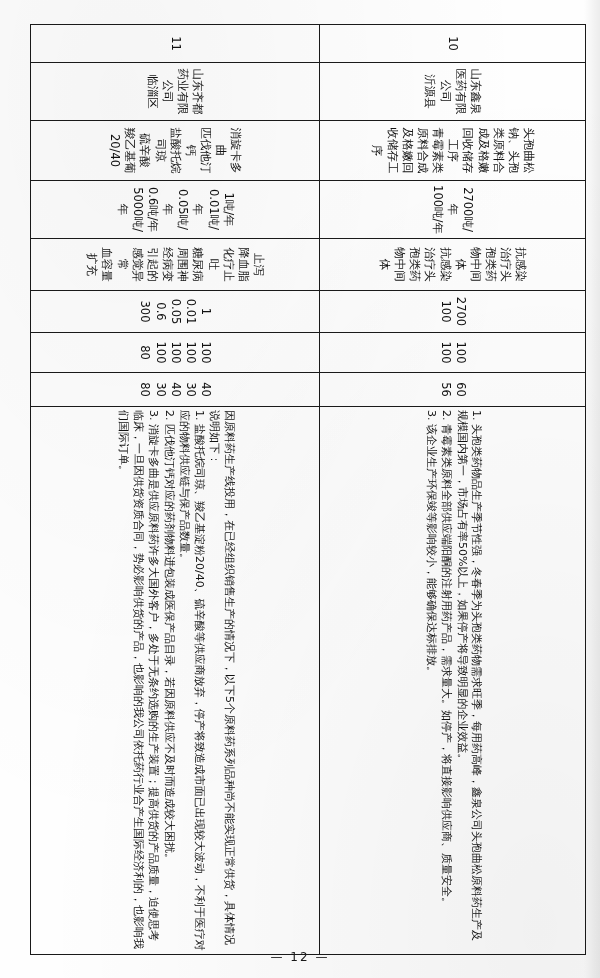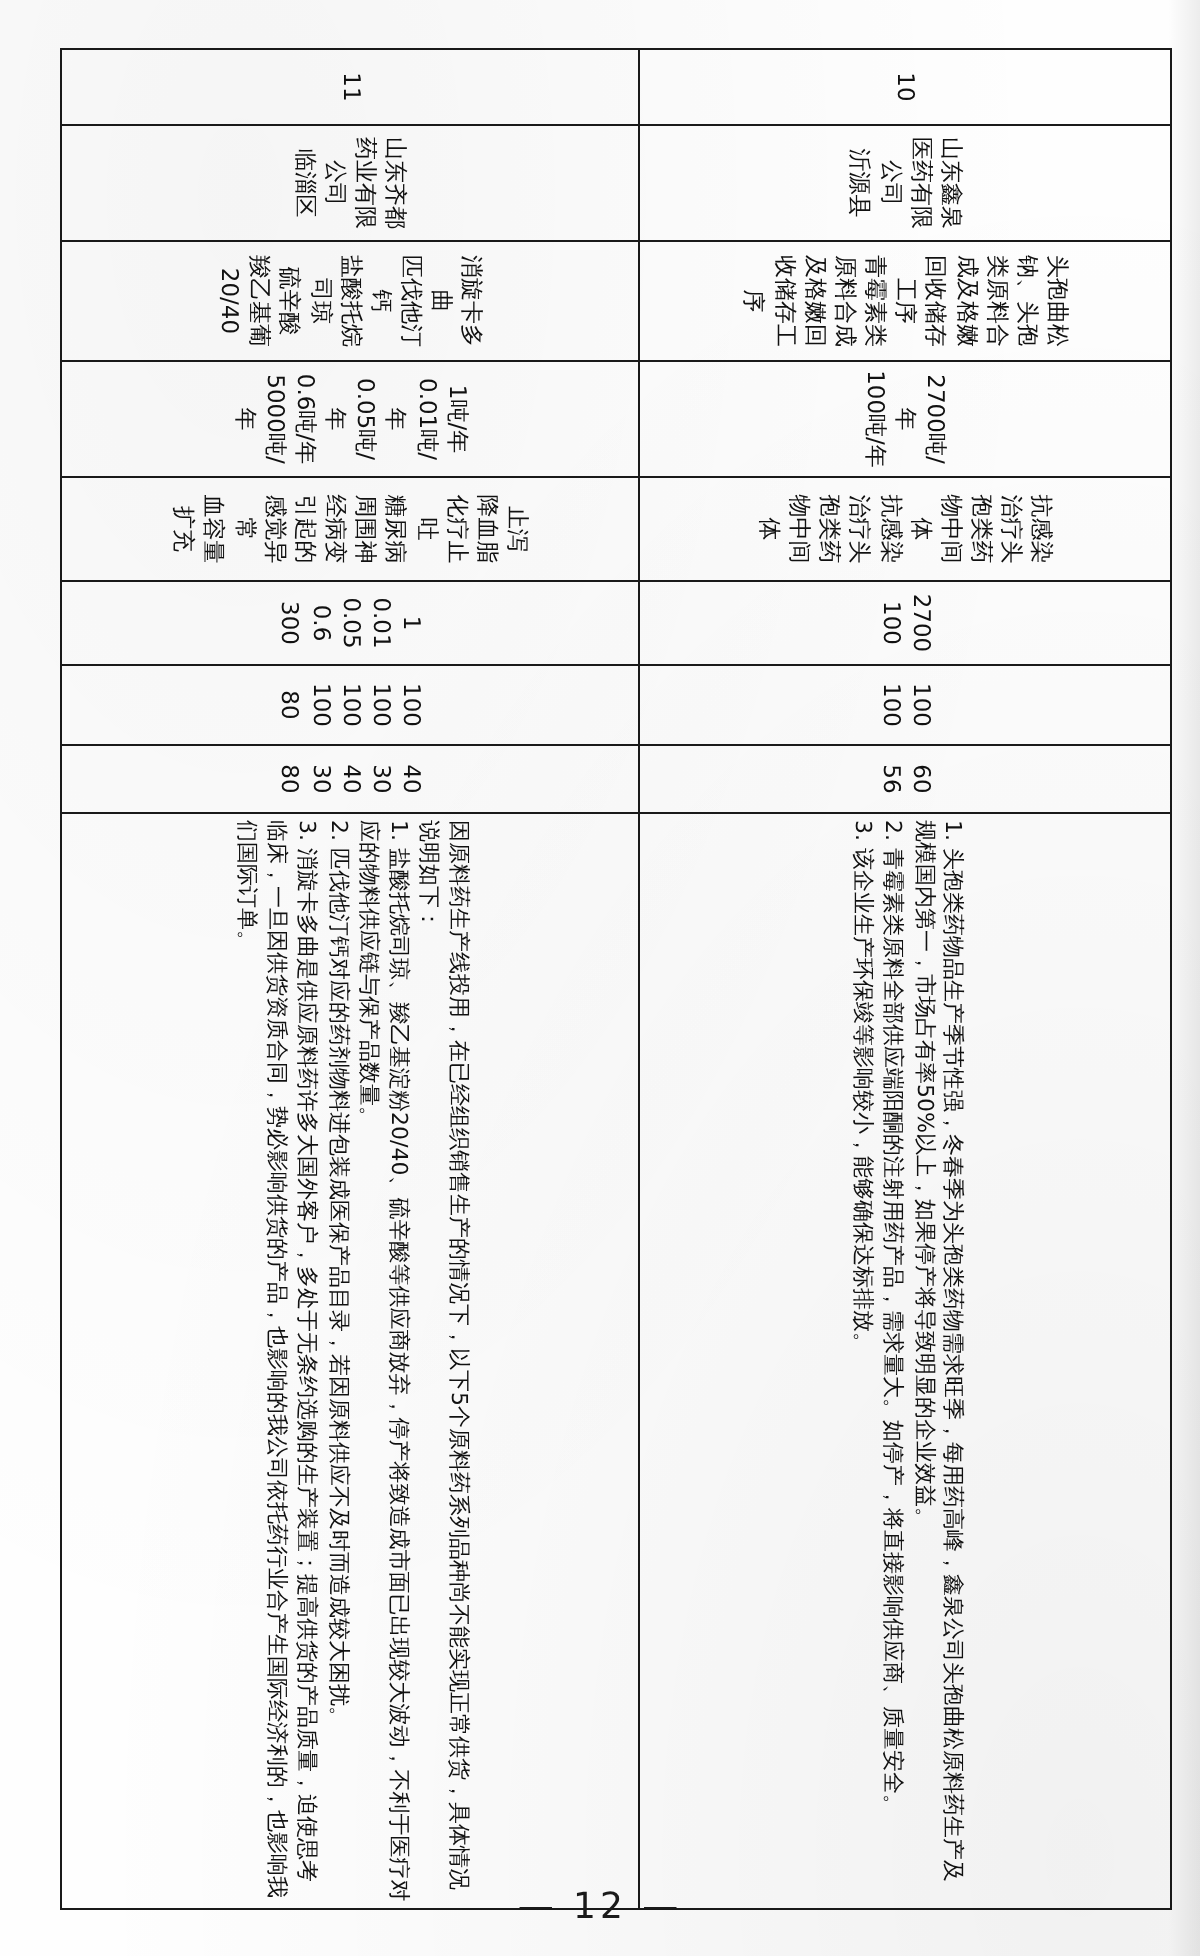"— 12 —" .folio { font-size: 18px -> 12px }
